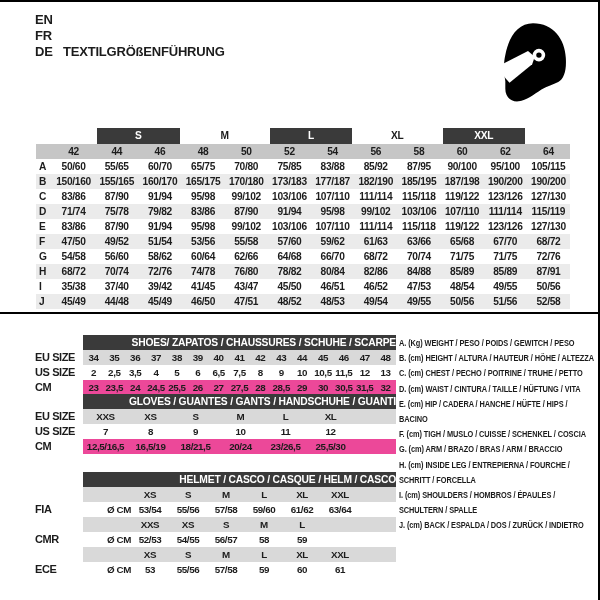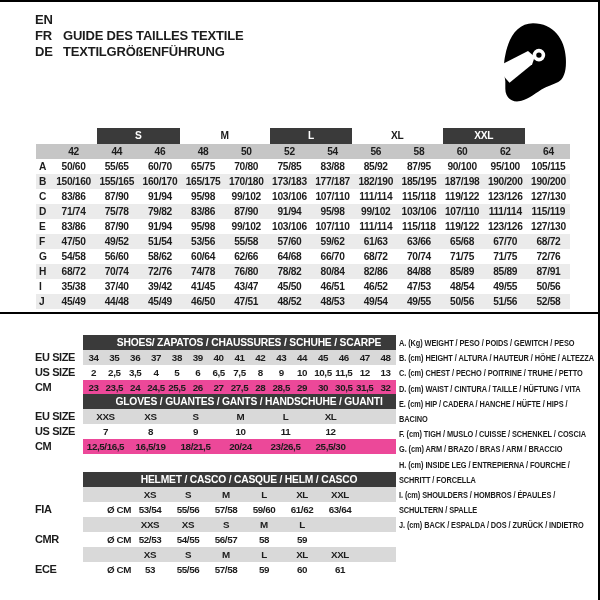"GUIDE DES TAILLES TEXTILE" span { html: <span>GUIDE DES TAILLES TEXTILE</span> -> none }
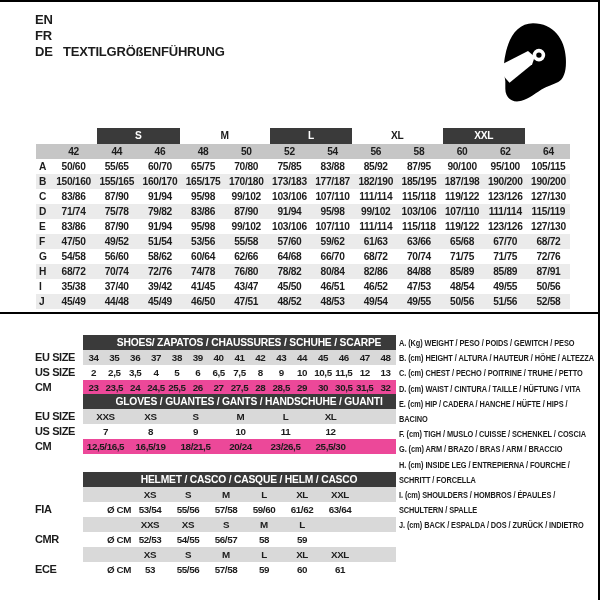"SHOES/ ZAPATOS / CHAUSSURES /" .blk-title { text-align: center -> right }
